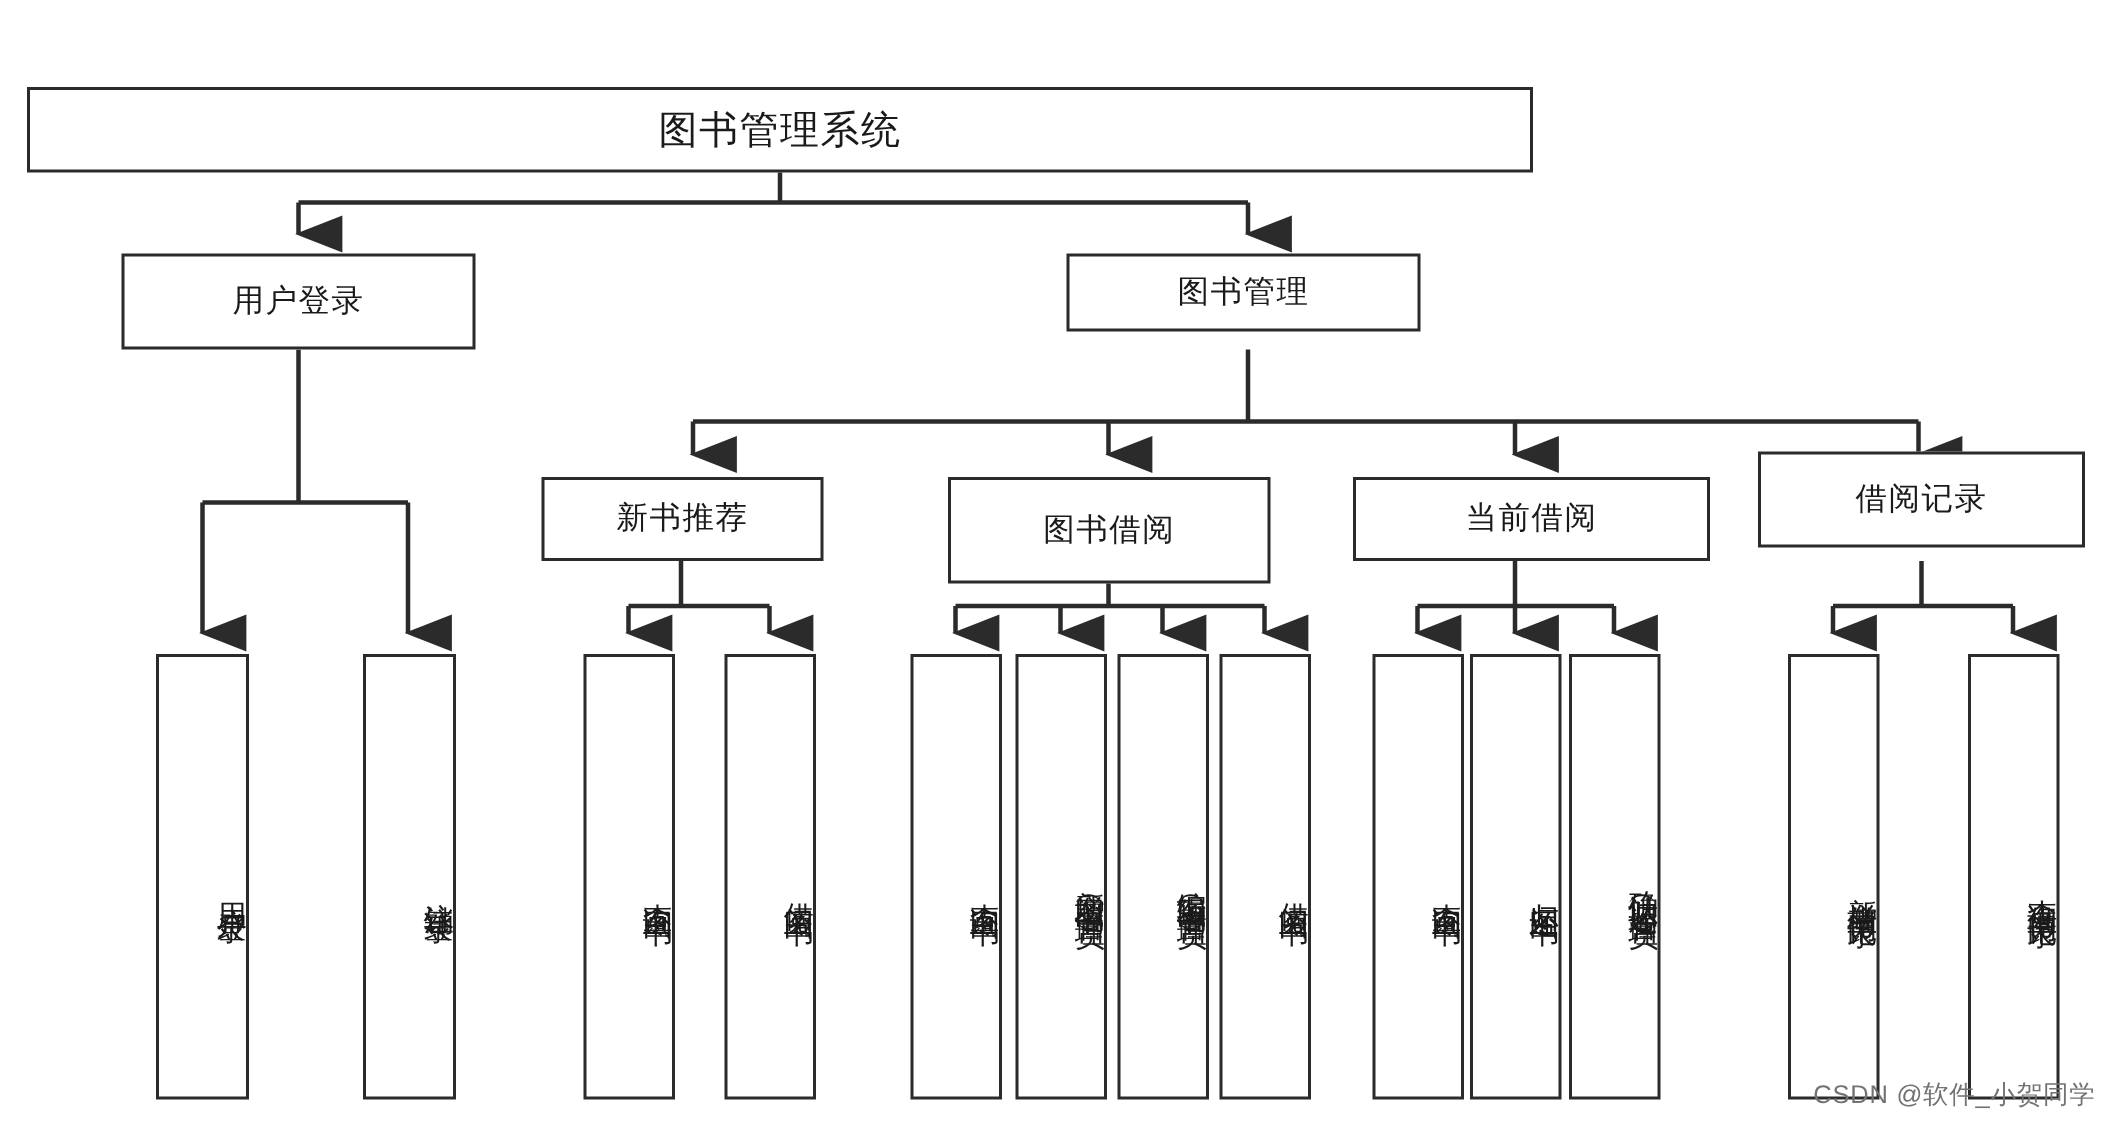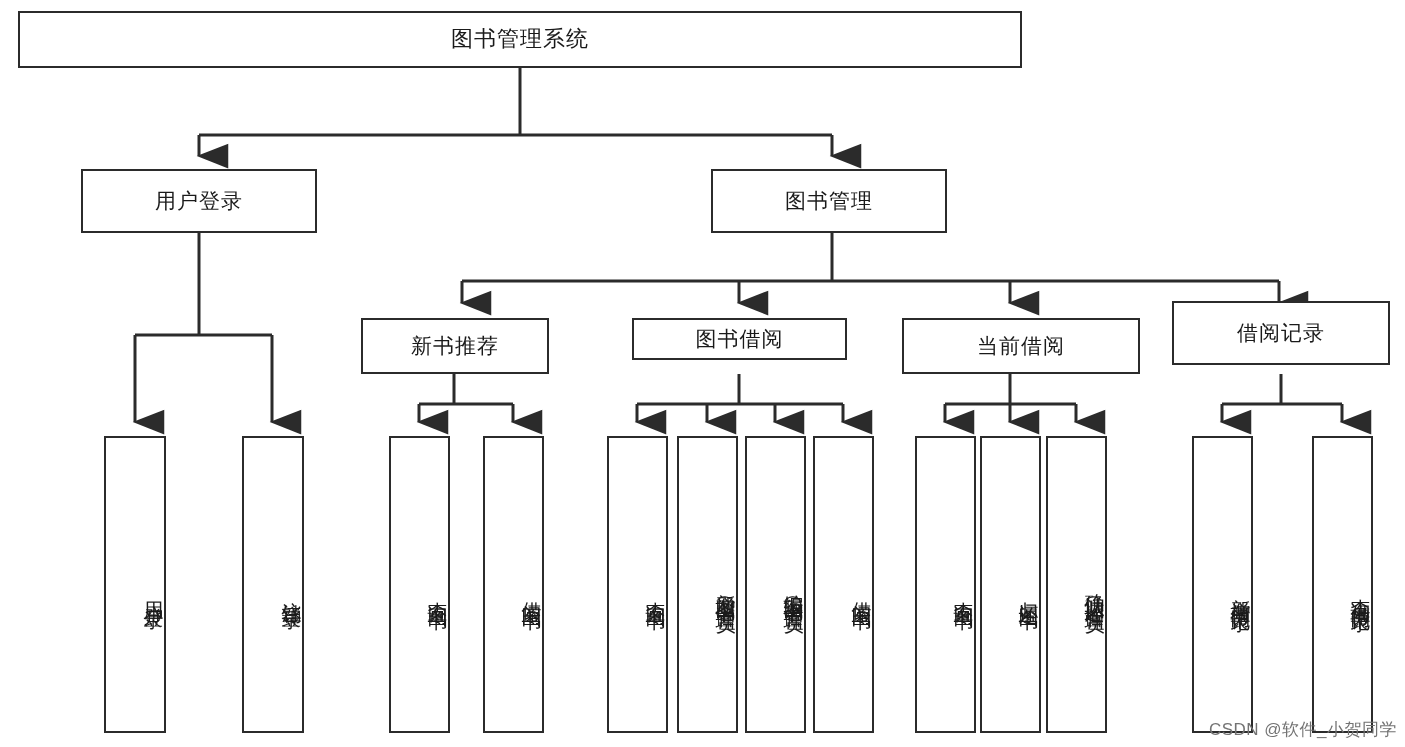"图书管理系统" .node.root { font-size: 22px -> 26px; margin-top: none -> 47px }
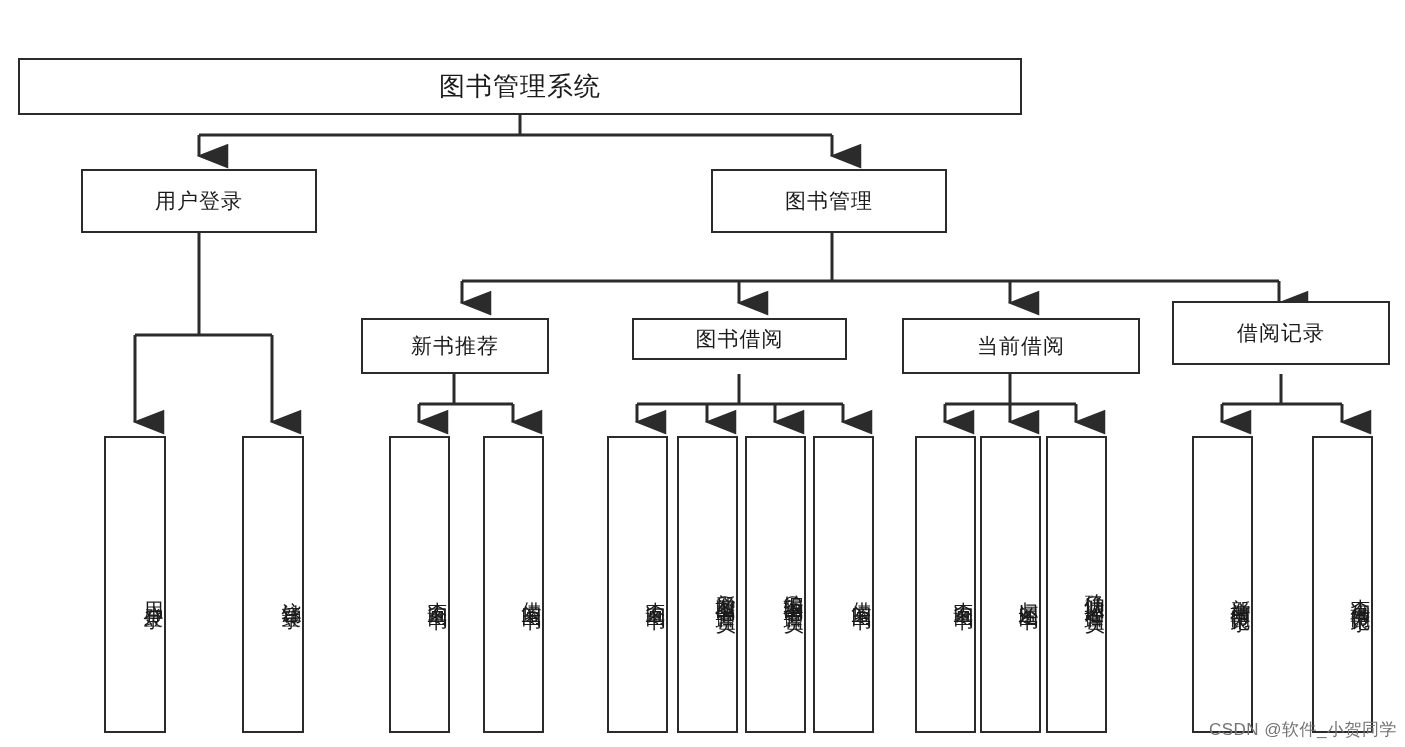"图书管理" div.node { height: 64px -> 52px }
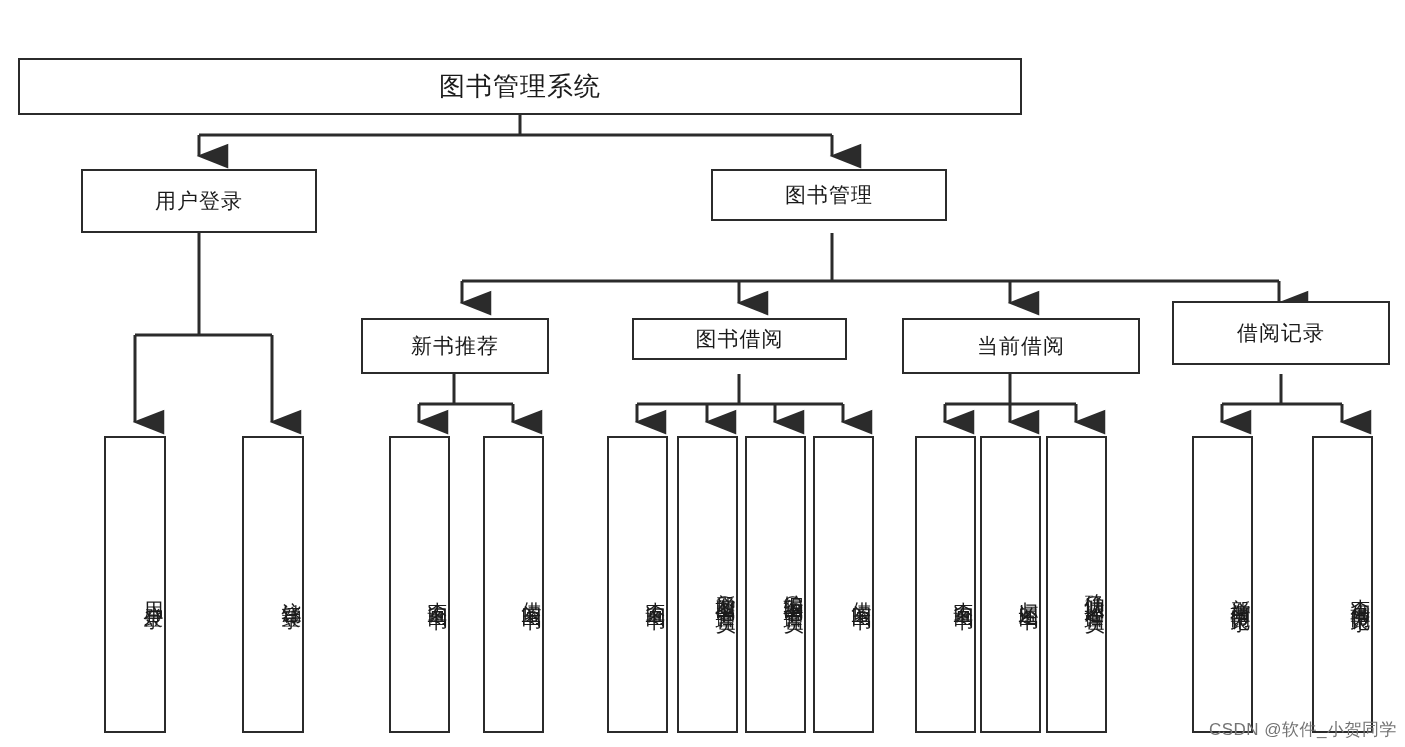"图书借阅" div.node { height: 42px -> 71px }
